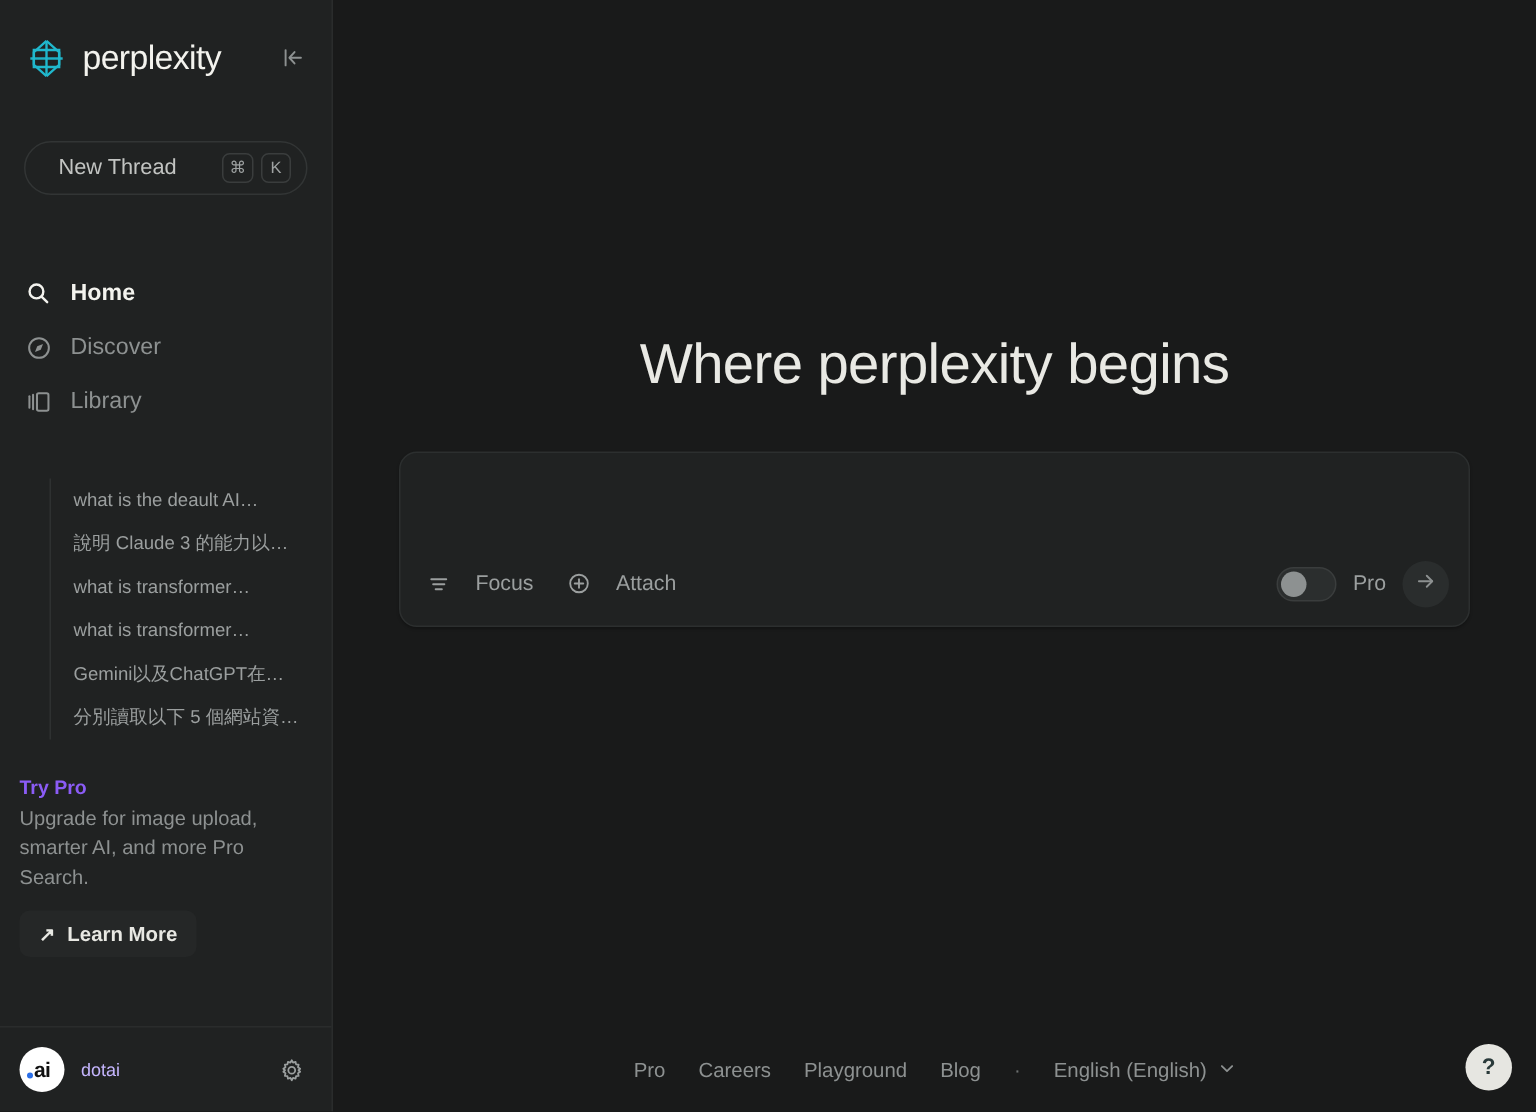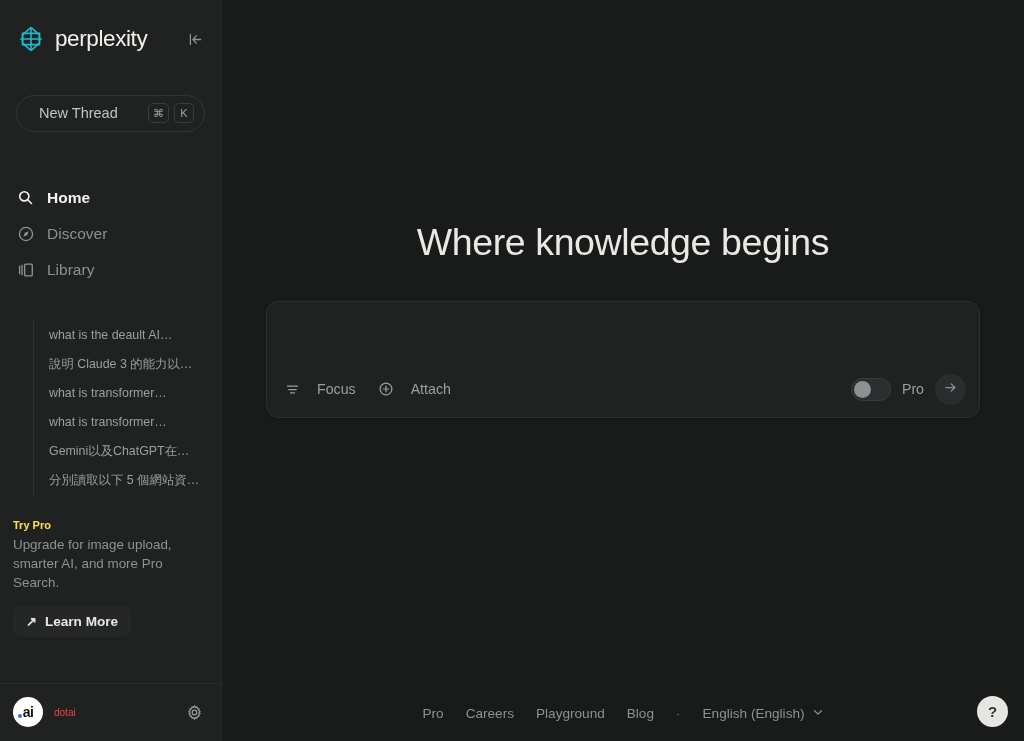"Where knowledge begins" h1.hero-title { text: knowledge -> perplexity }
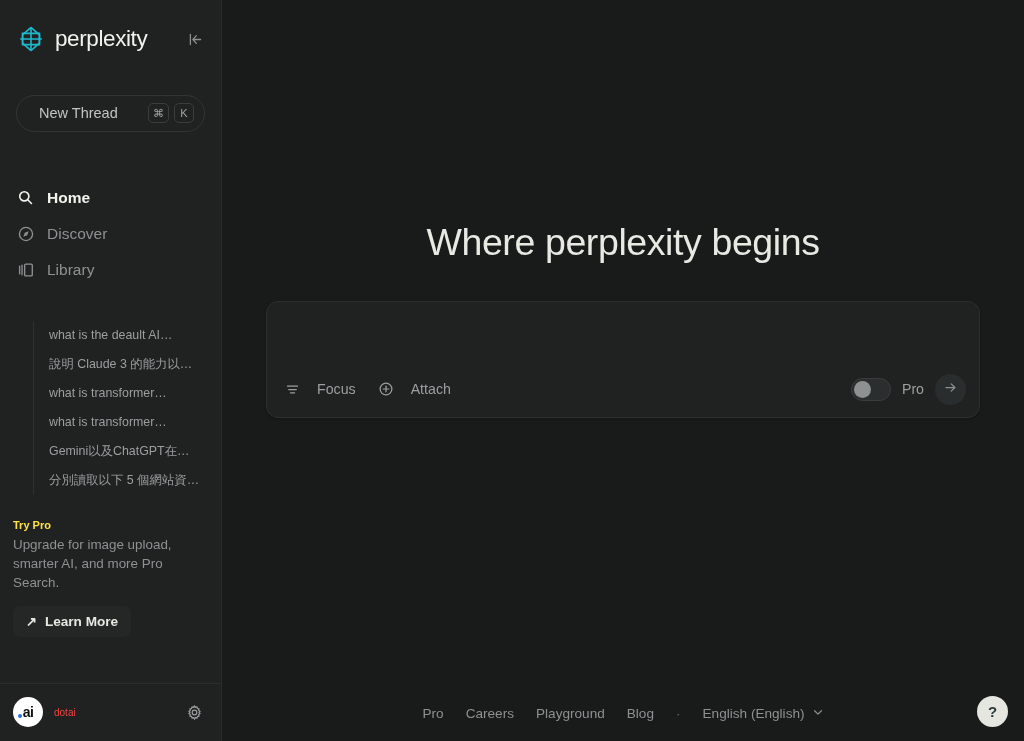"Try Pro" .trypro-title { color: #fde047 -> #8b5cf6; font-size: 11px -> 13px }
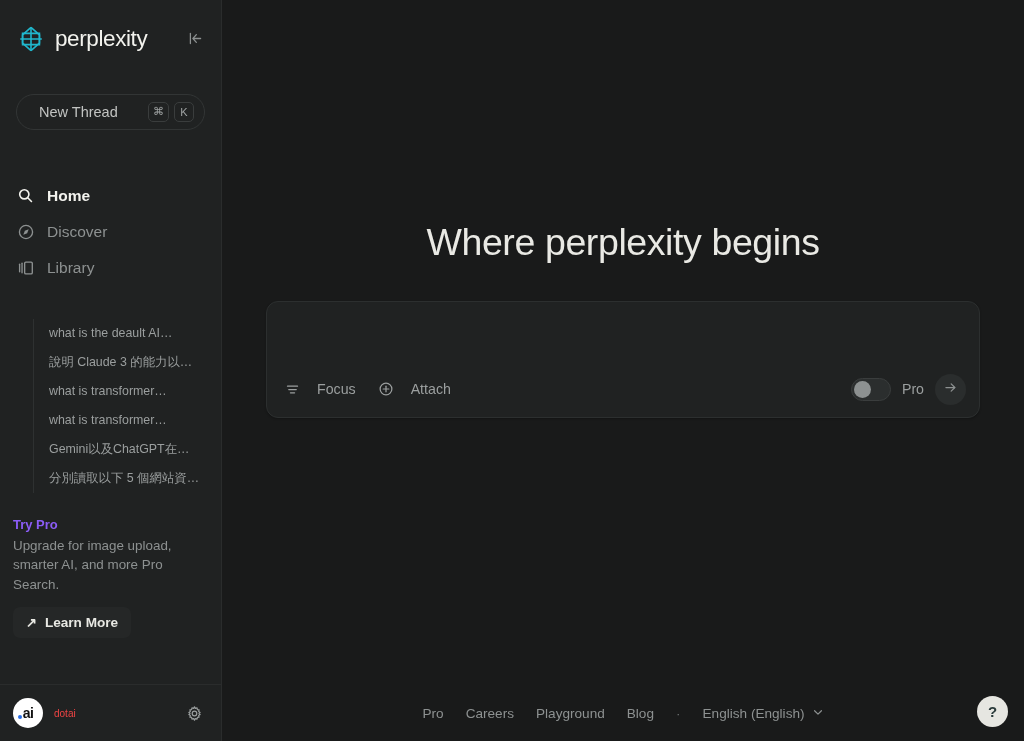"dotai" .username { color: #ef4444 -> #c4b5fd; font-size: 10px -> 12px }
